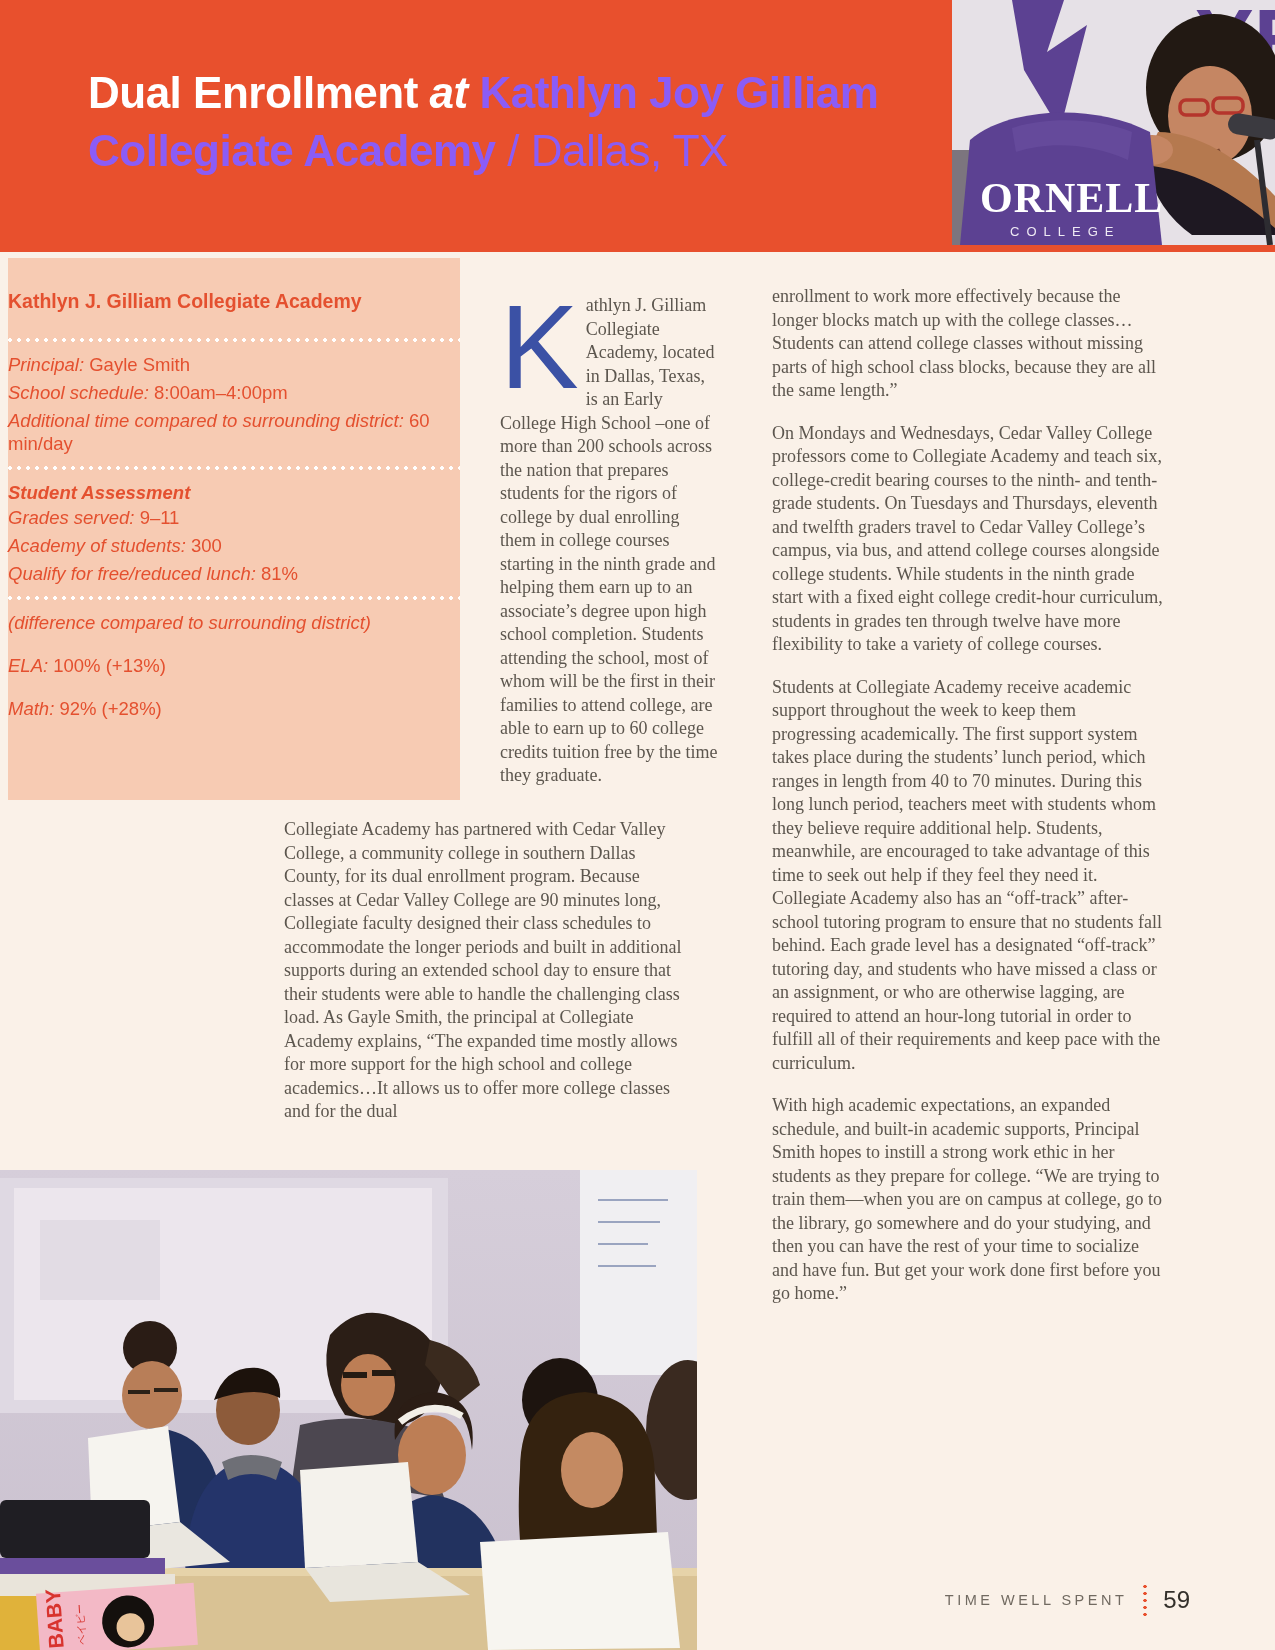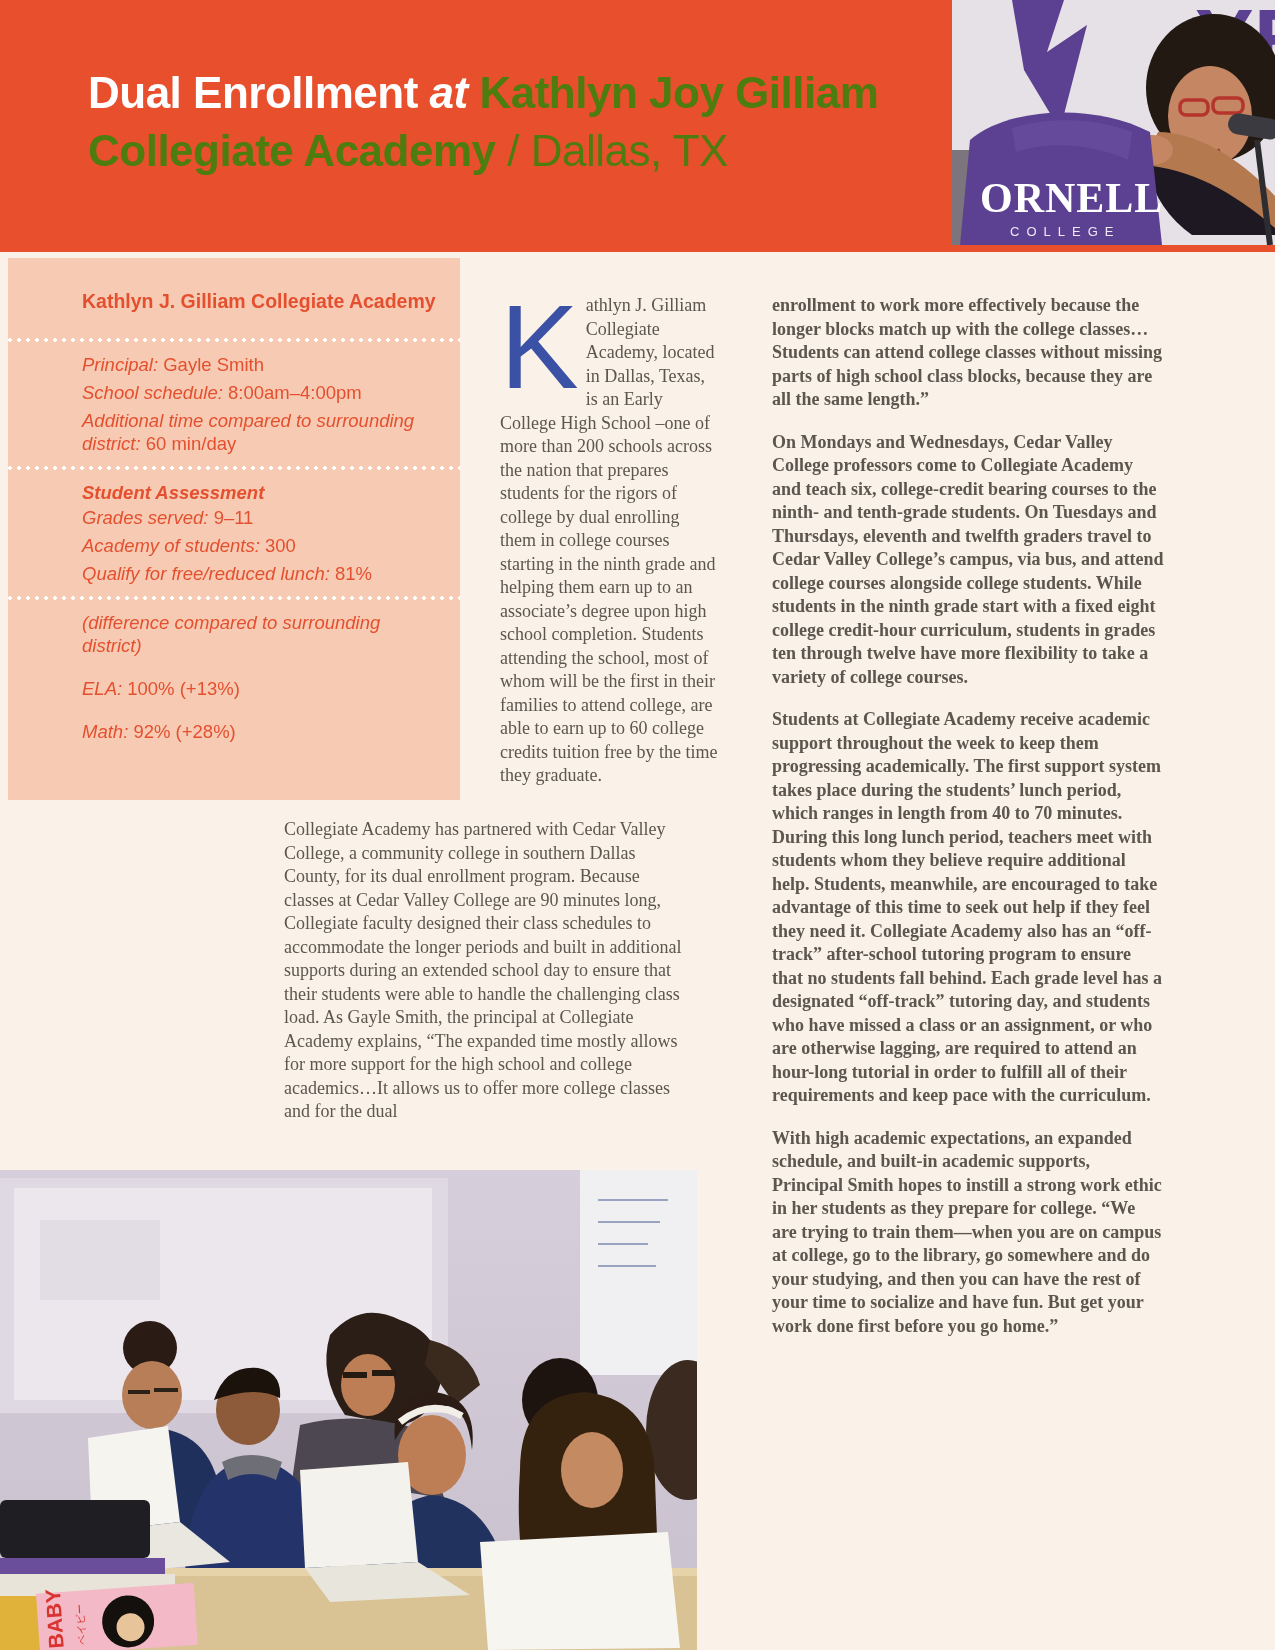"Kathlyn Joy Gilliam" #header-title .yellow { color: #4d7c0f -> #8b5cf6 }
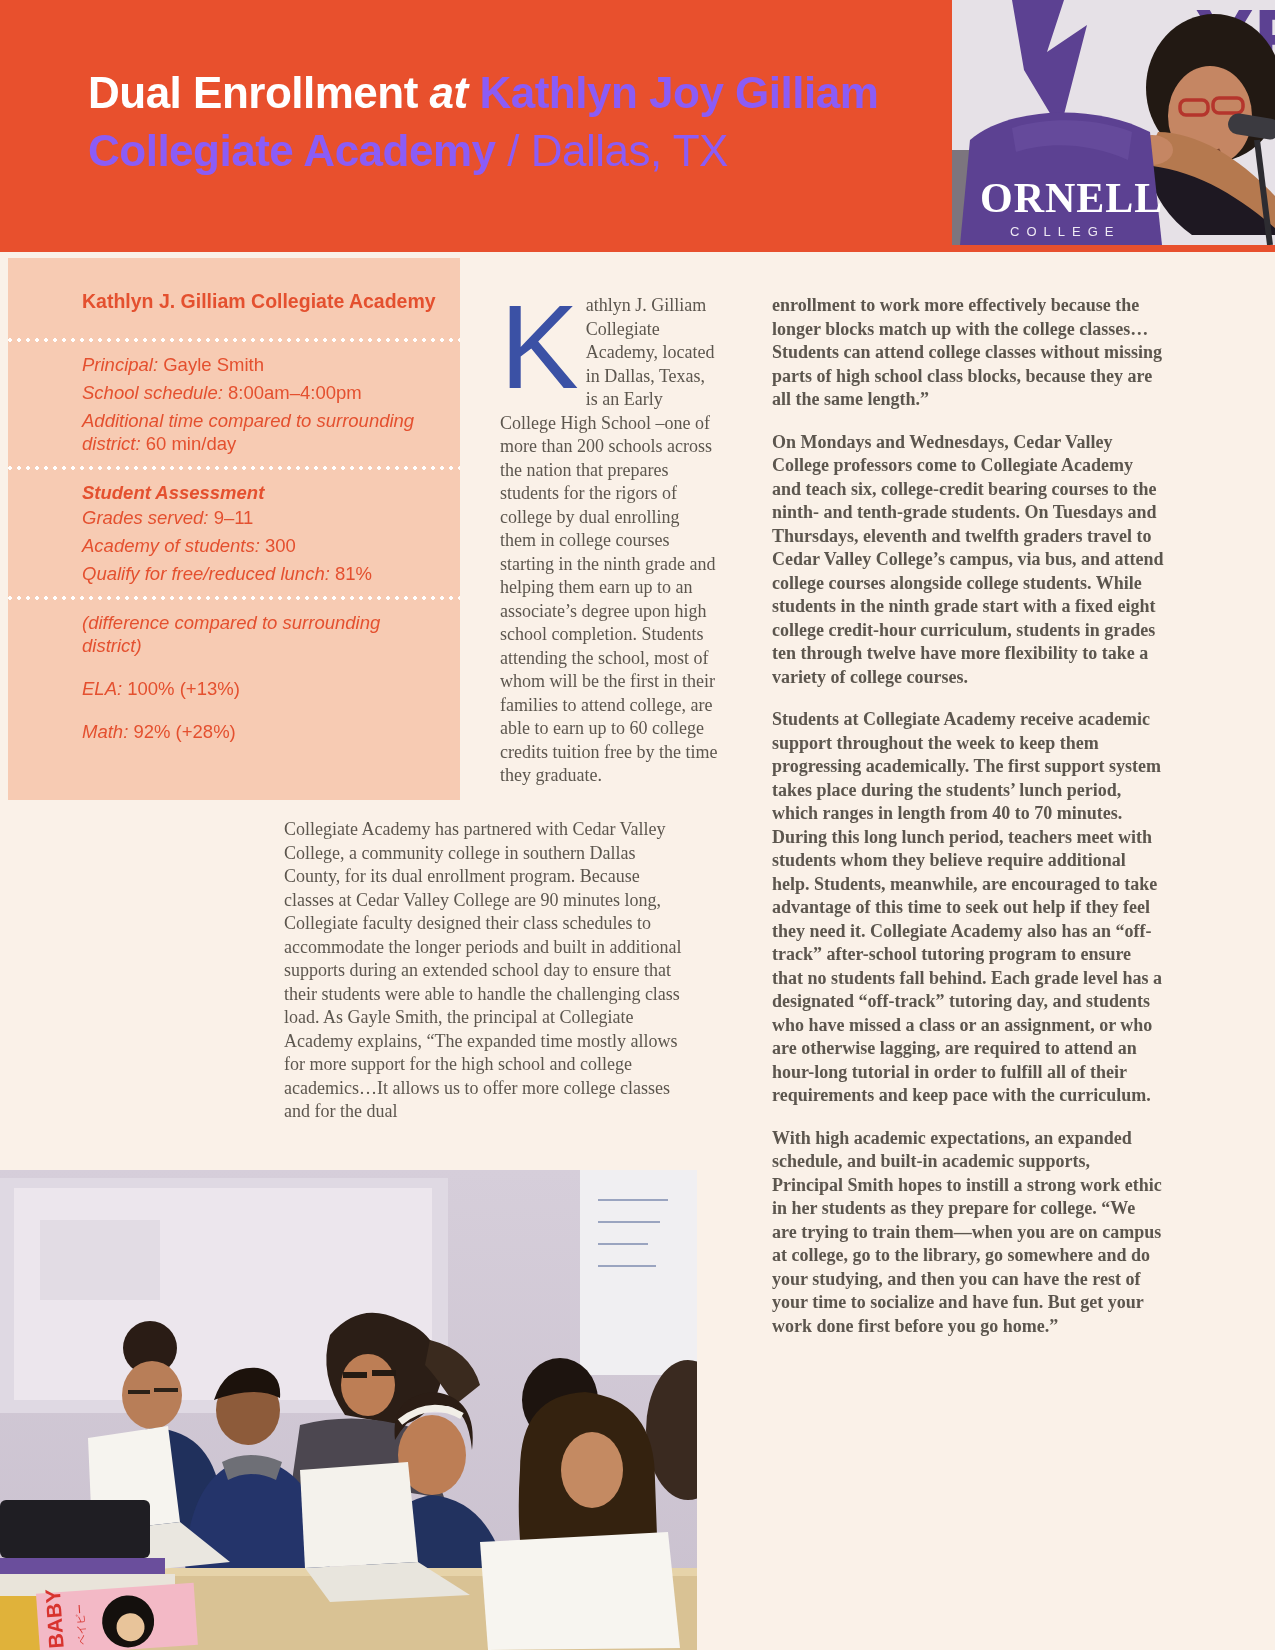"Kathlyn J. Gilliam Collegiate Academy" #infobox .pad { padding-left: 74px -> none }
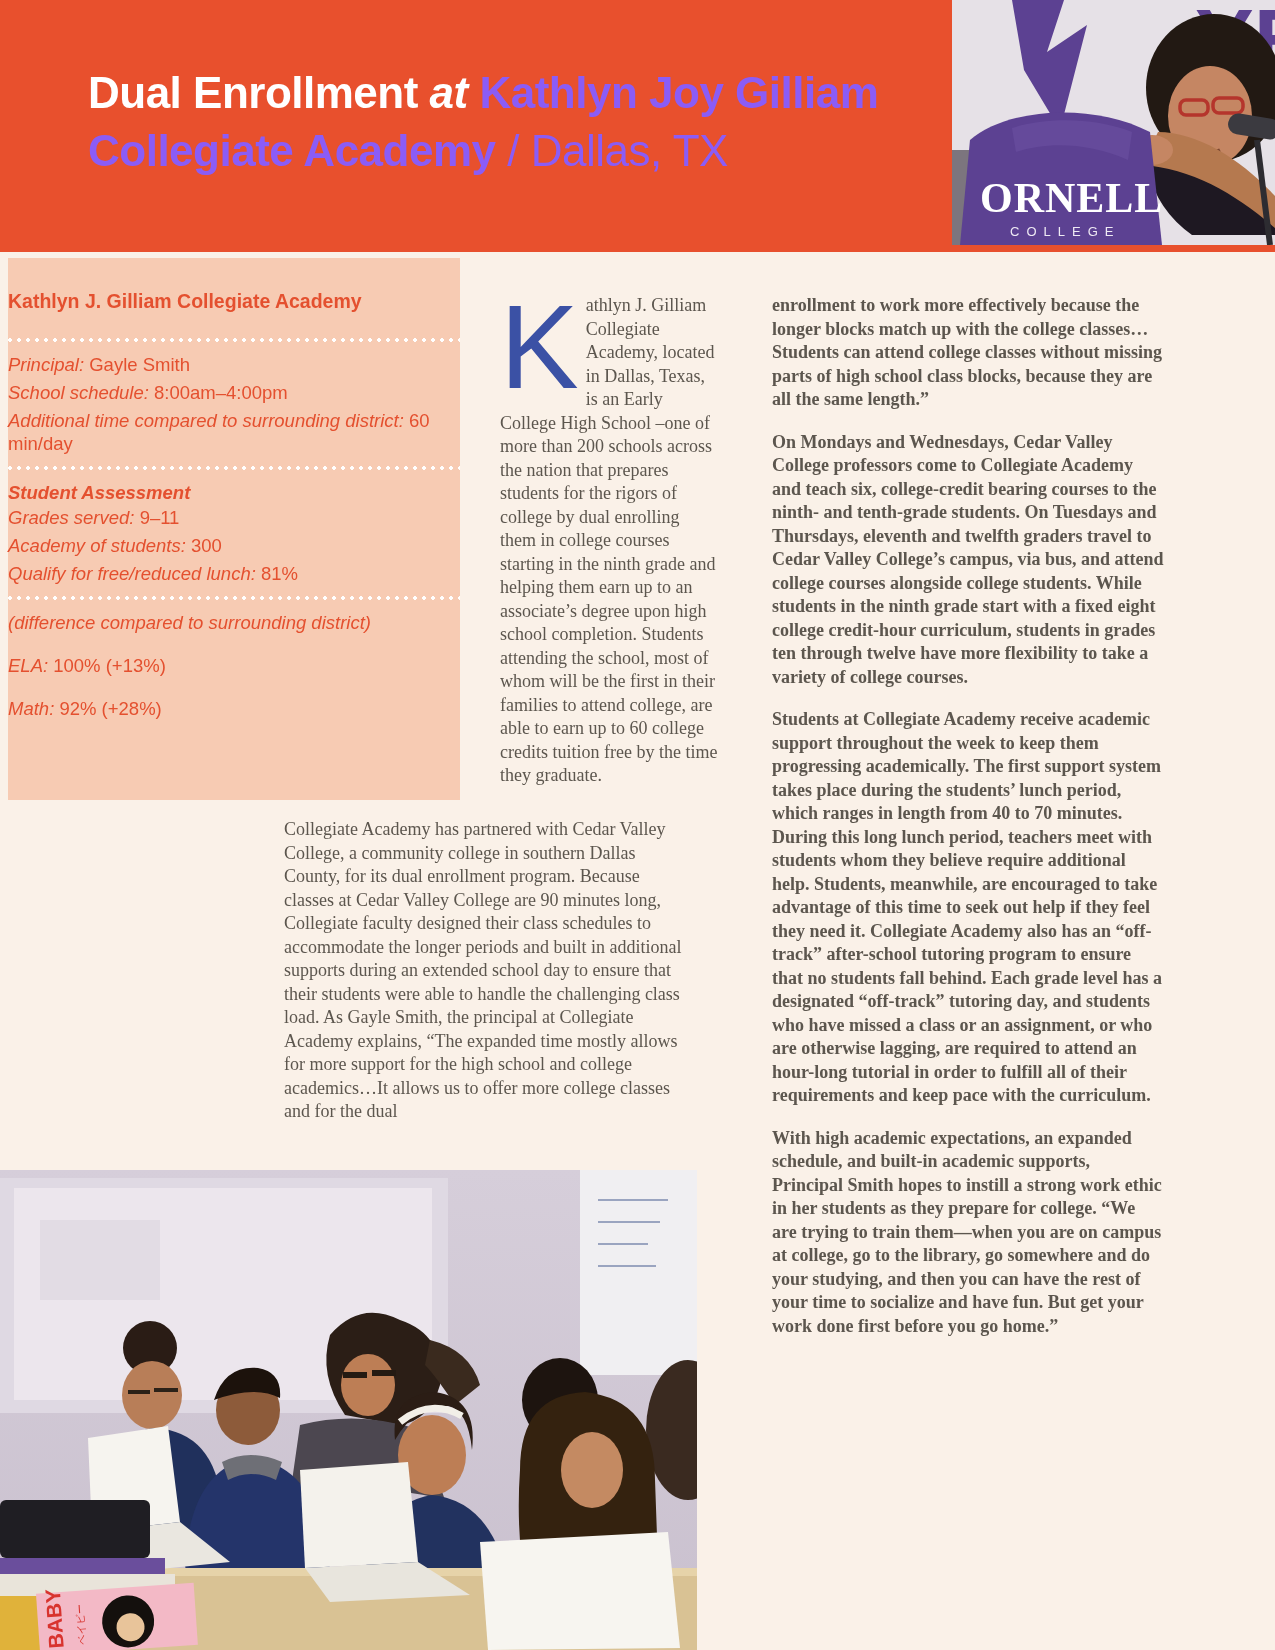"enrollment to work more effectively" #col2 { font-weight: bold -> none; top: 294px -> 285px }
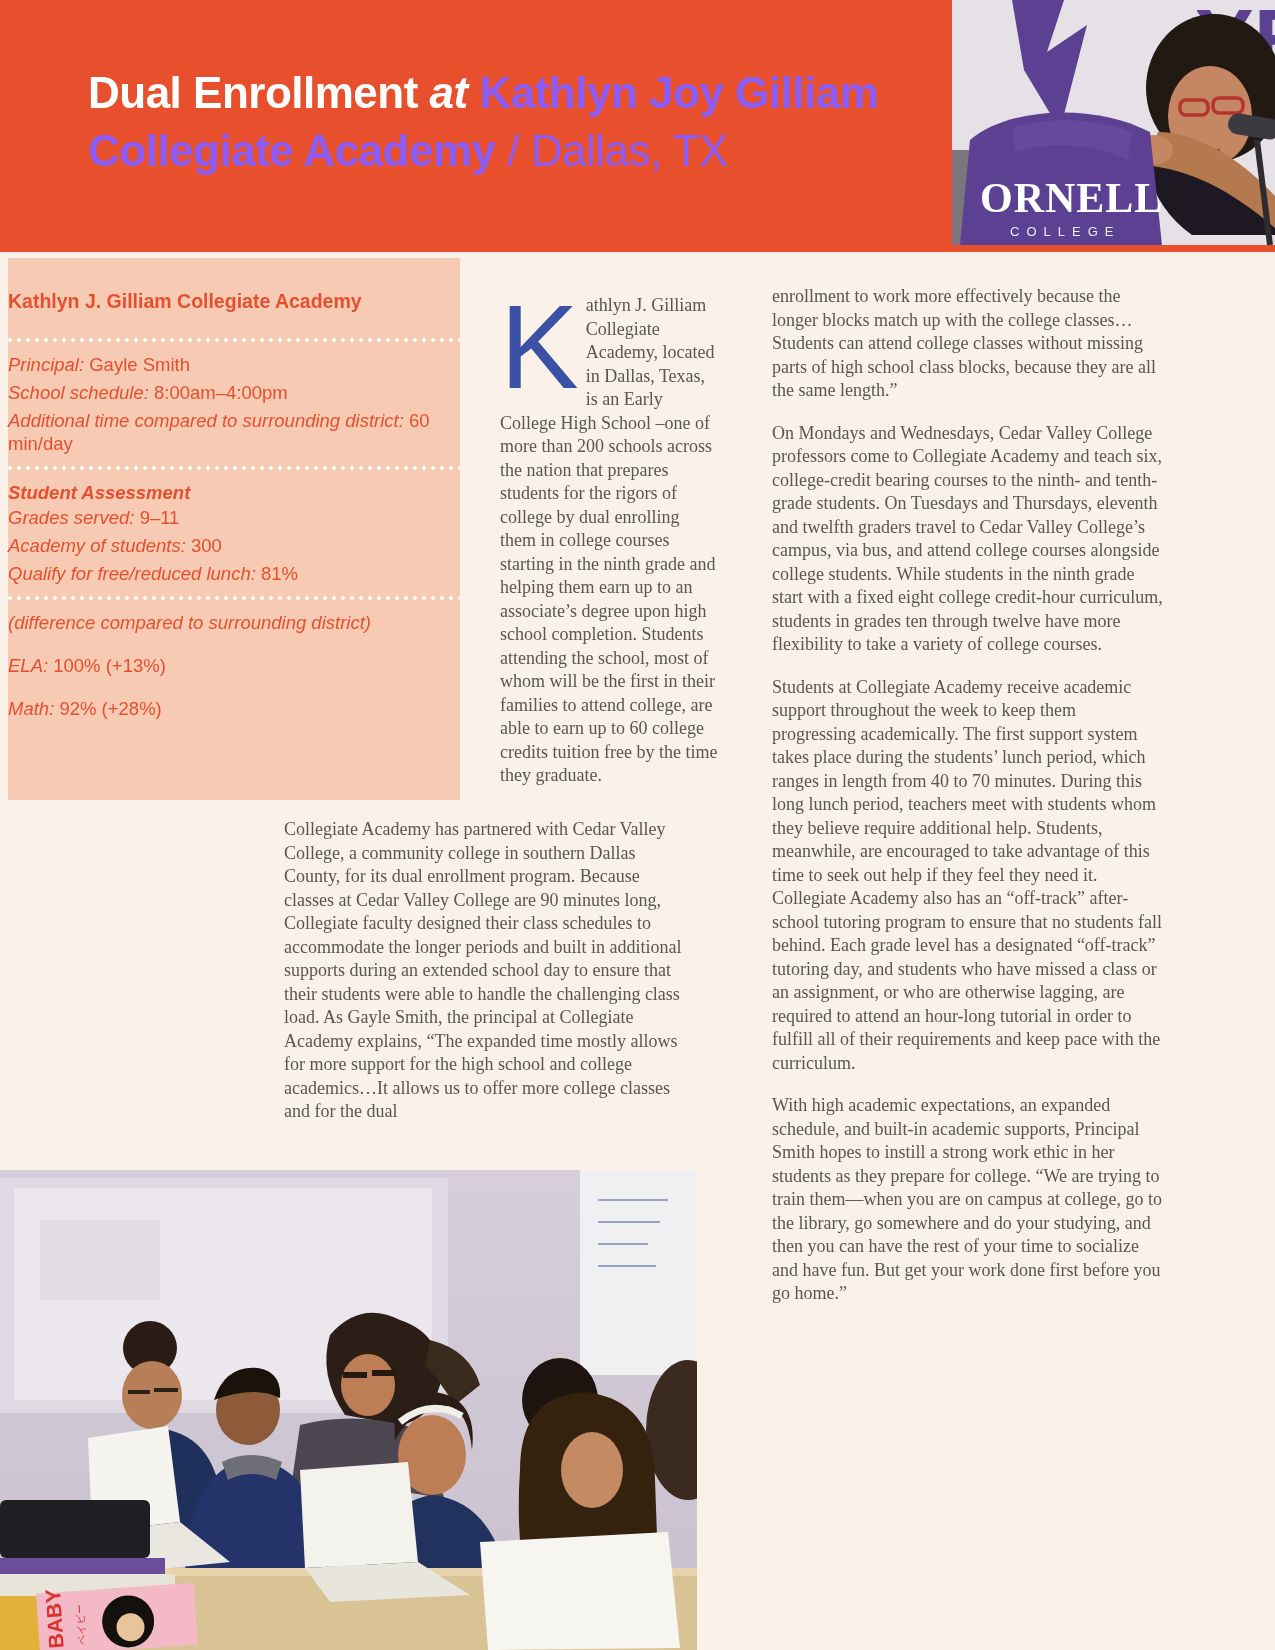"TIME WELL SPENT" div { html: none -> <div> <span>TIME WELL SPENT</span> <span></span> <span>59</span> </div> }
